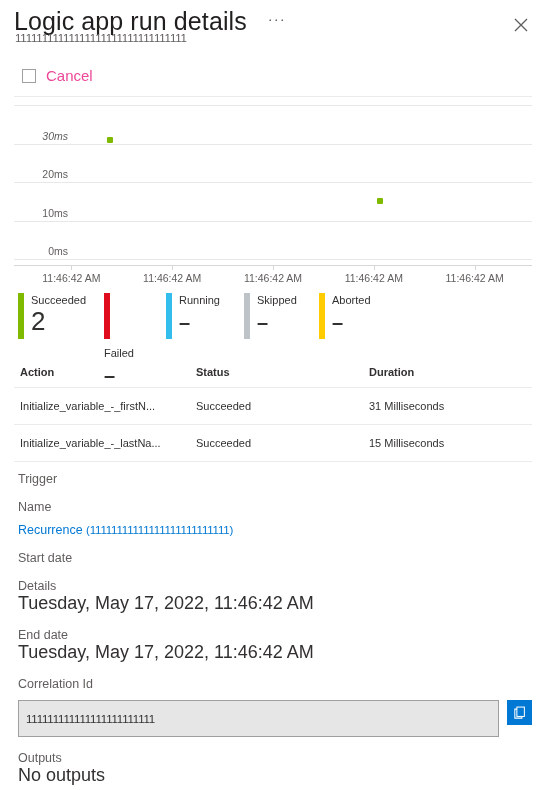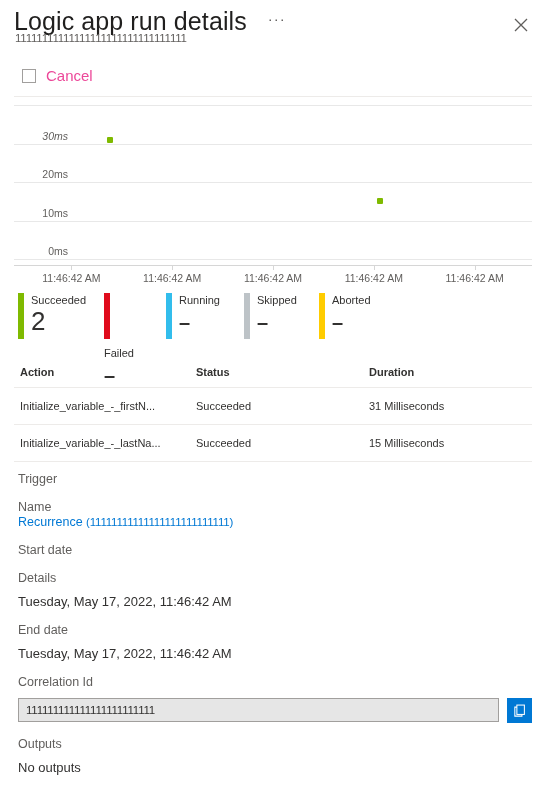"Recurrence (11111111111111111111111111)" .trigger-line { margin-top: 1px -> 9px }
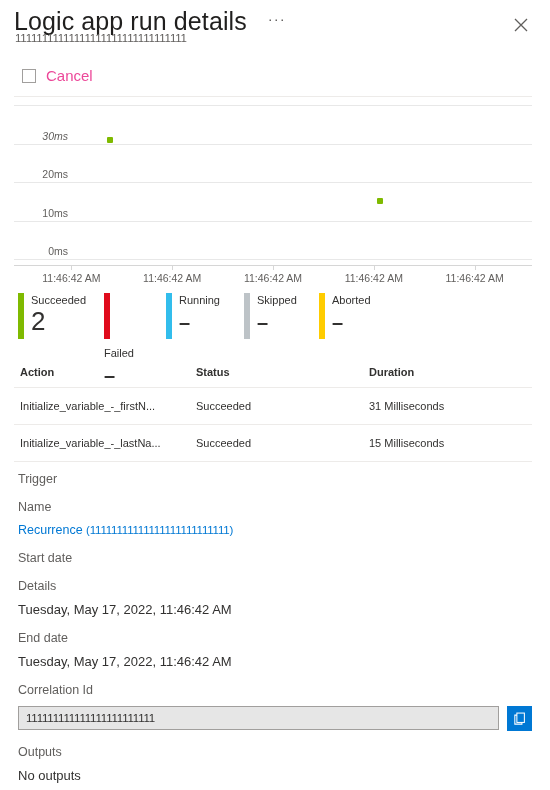"Tuesday, May 17, 2022, 11:46:42" .field-value { font-size: 13px -> 18px; margin-top: 9px -> none }
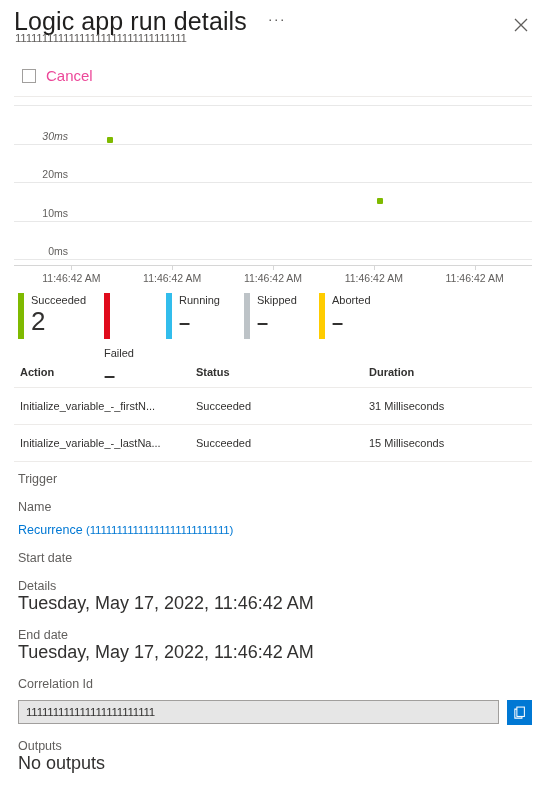"111111111111111111111111" .corr-input { height: 24px -> 37px }
